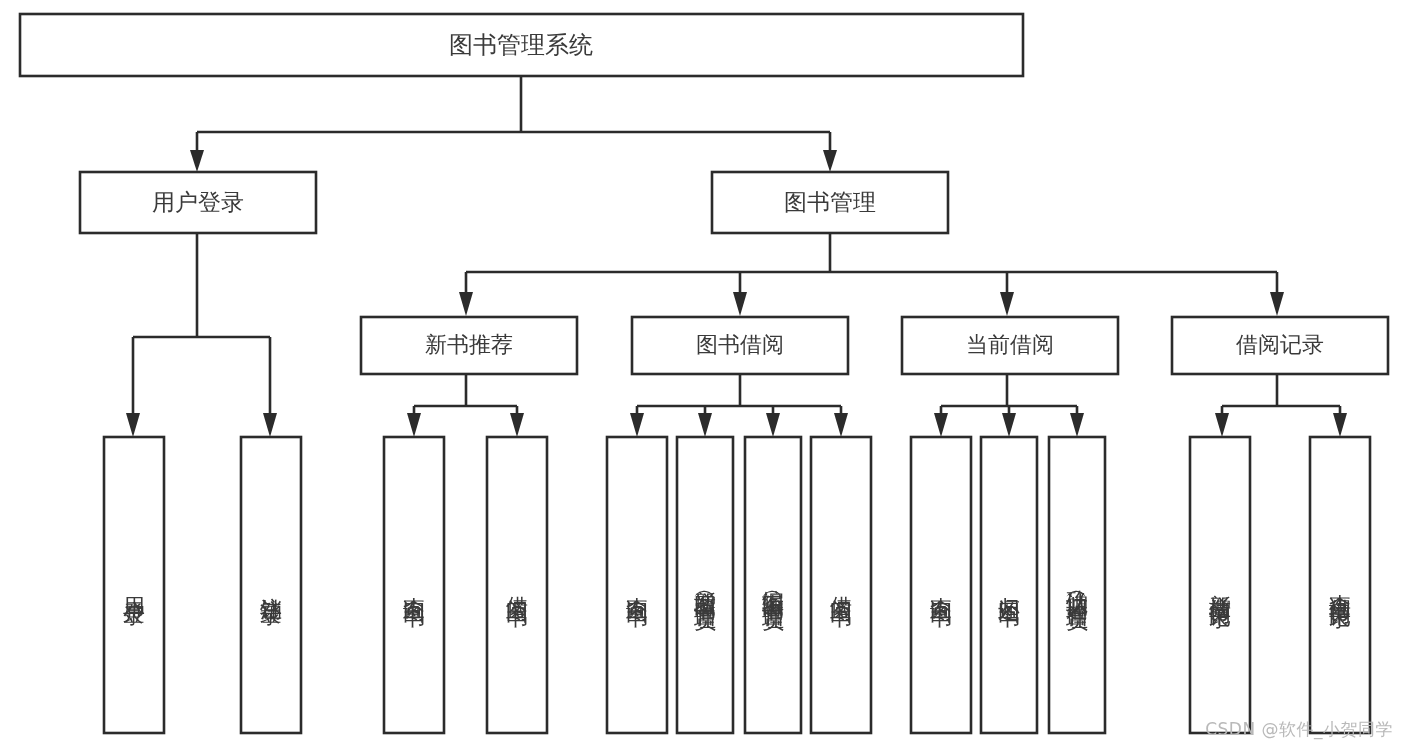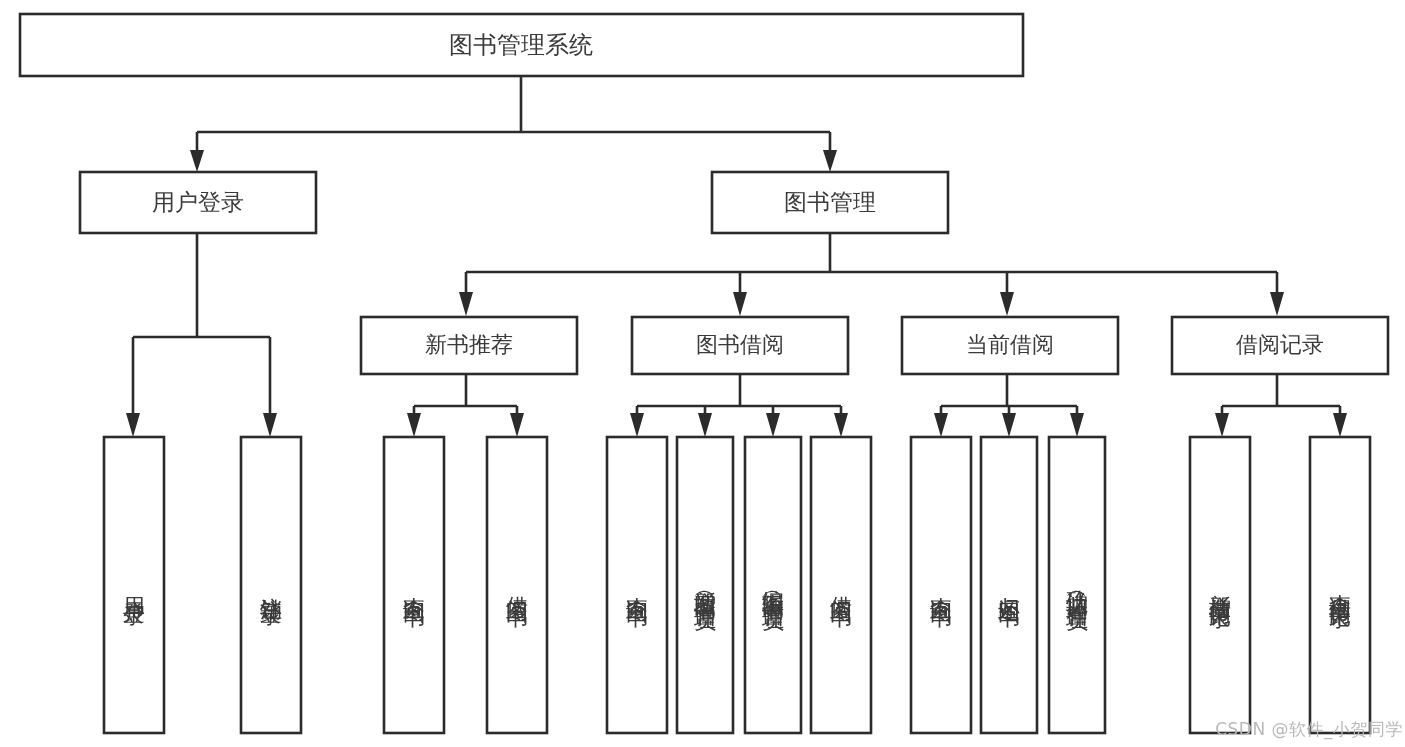"CSDN @软件_小贺同学" .watermark { right: 2px -> 12px }
